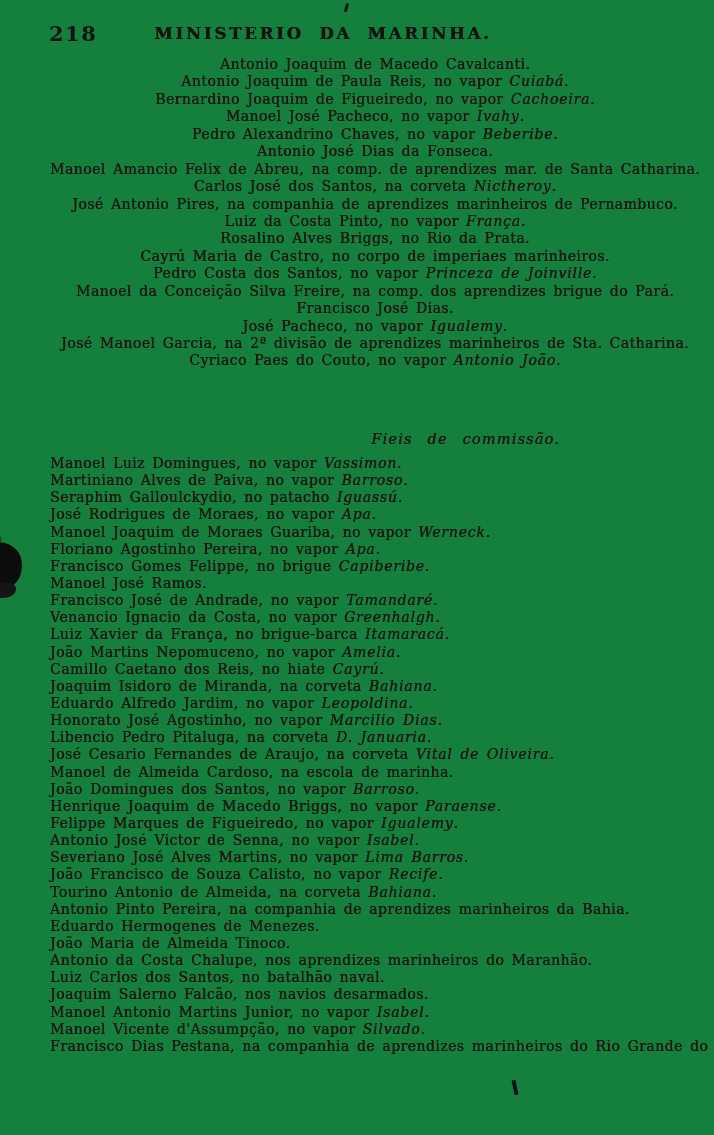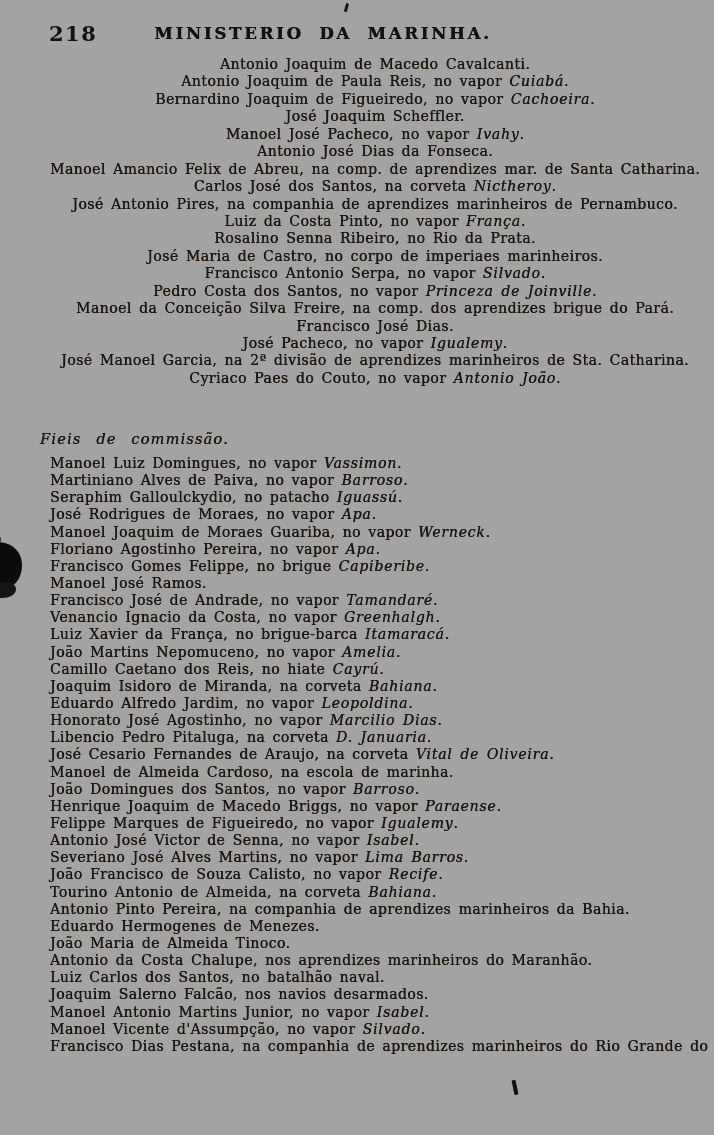"218" .page { background: #a3a3a3 -> #15803d }
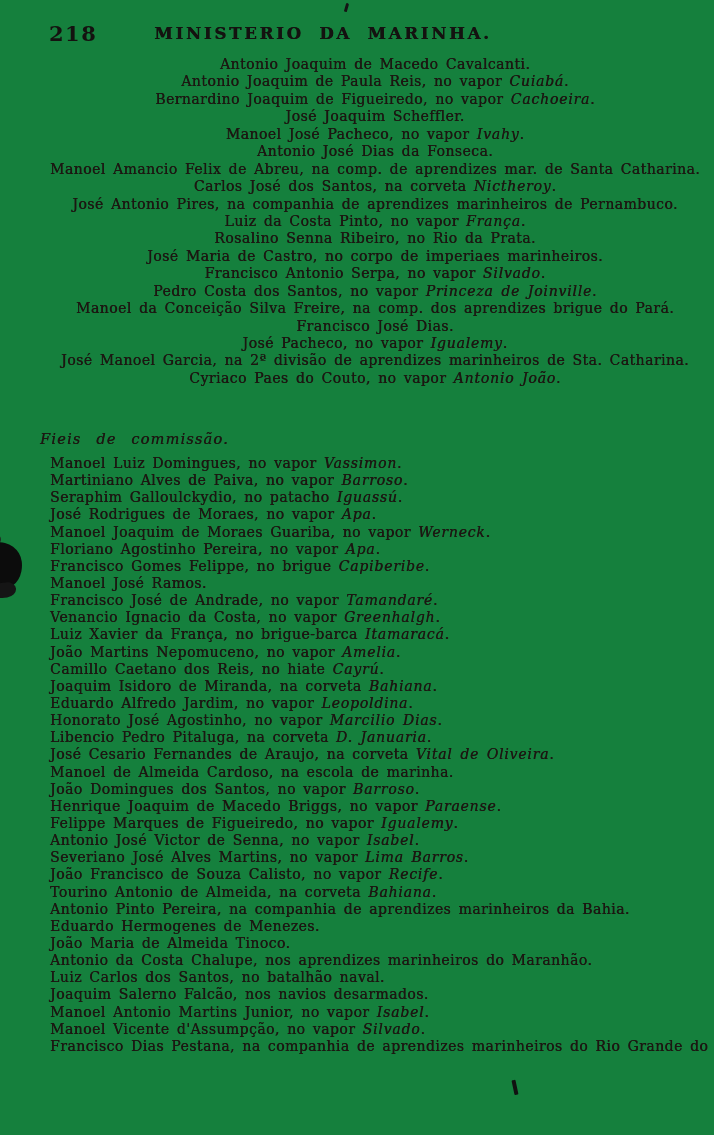"José Joaquim Scheffler." li.entry { html: <li><span>José Joaquim Scheffler.</span><span></span><span></span></li> -> none }
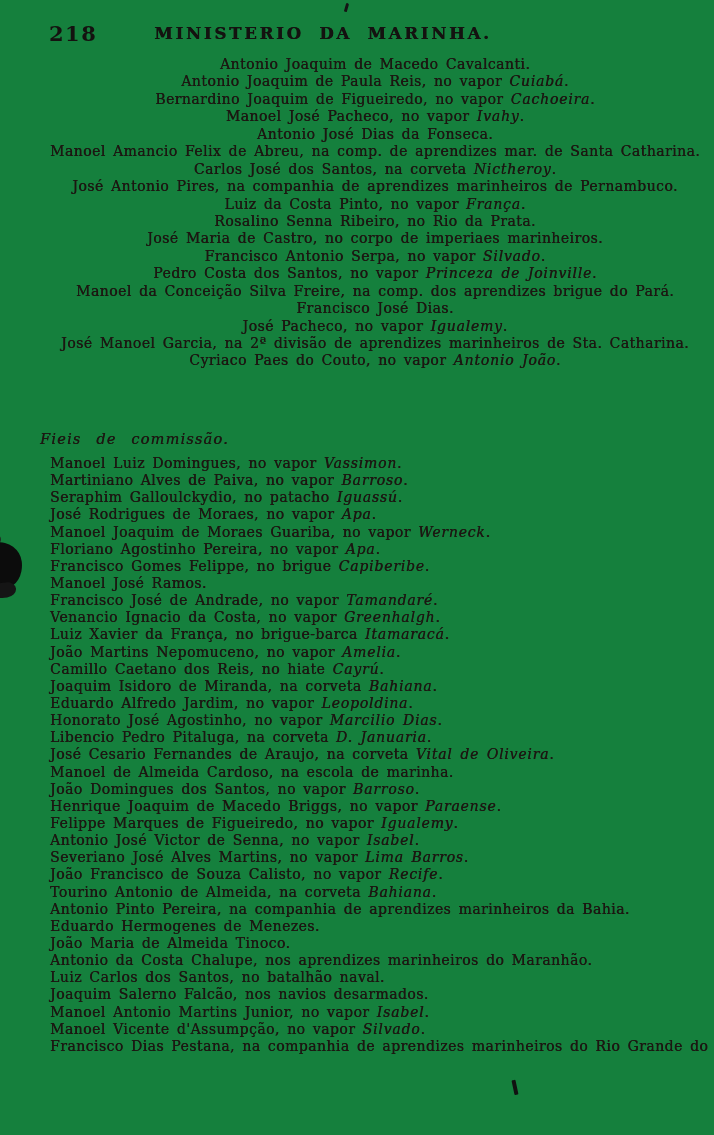"Pedro Alexandrino Chaves, no vapor" li.entry { html: none -> <li><span>Pedro Alexandrino Chaves, no vapor </span><span>Beberibe</span><span>.</span></li> }
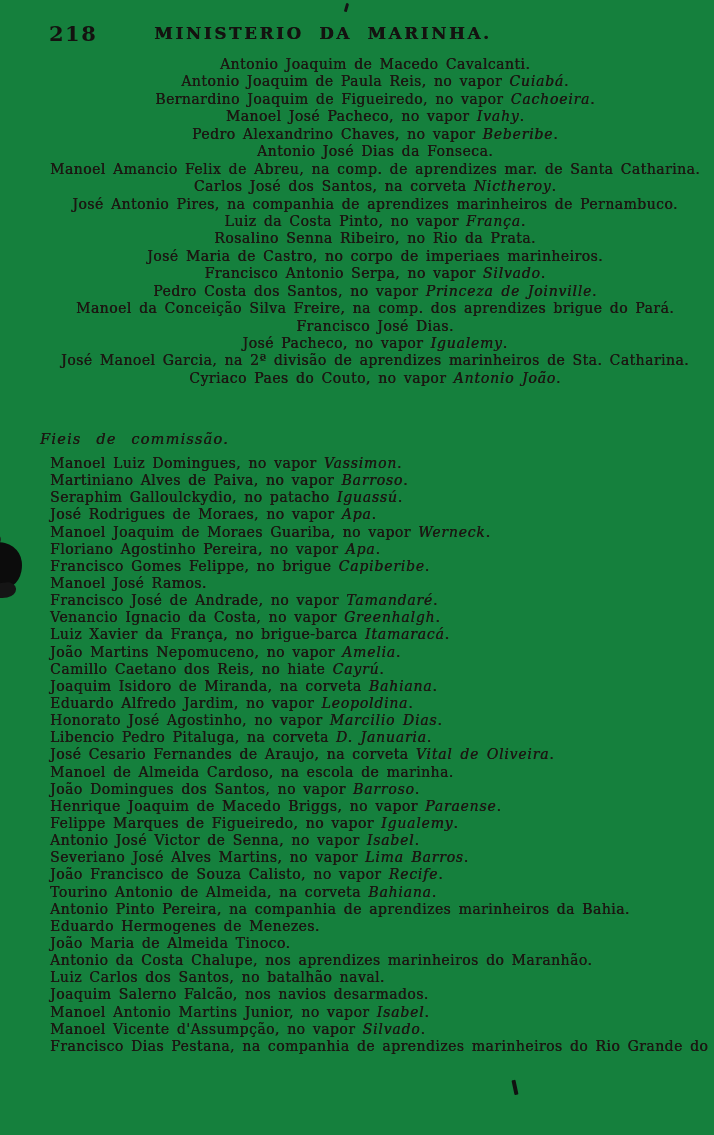"Rosalino Senna Ribeiro, no Rio" span { text: Senna Ribeiro -> Alves Briggs }
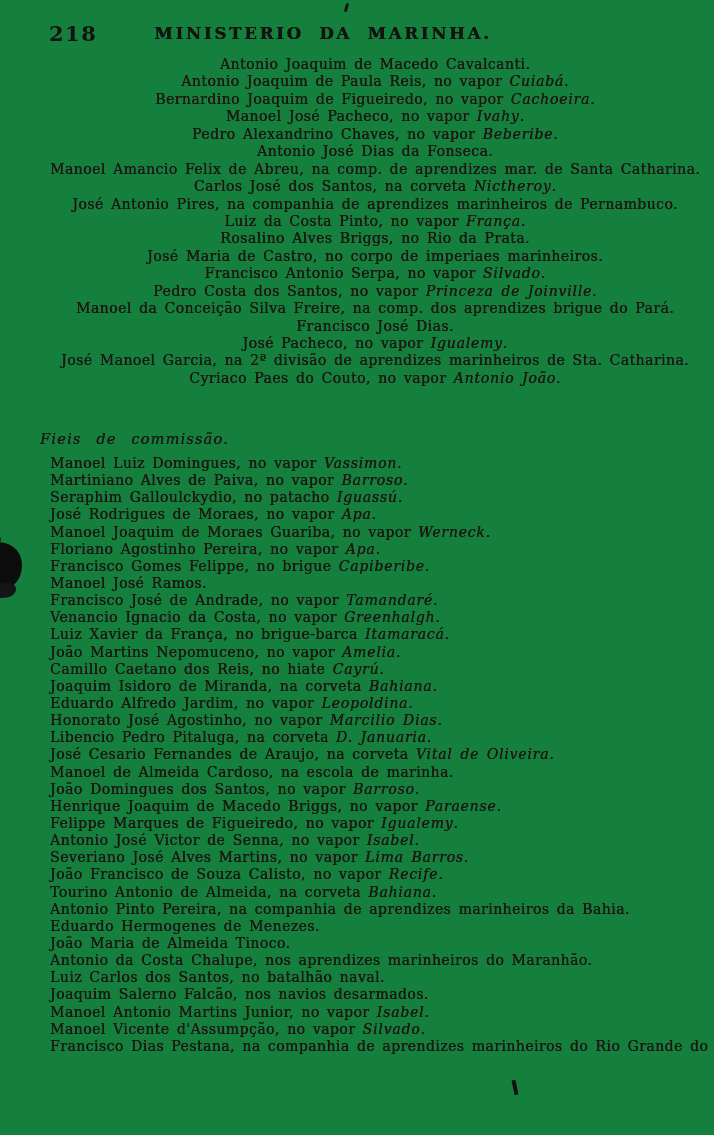"José Maria de Castro, no" span { text: José -> Cayrú }
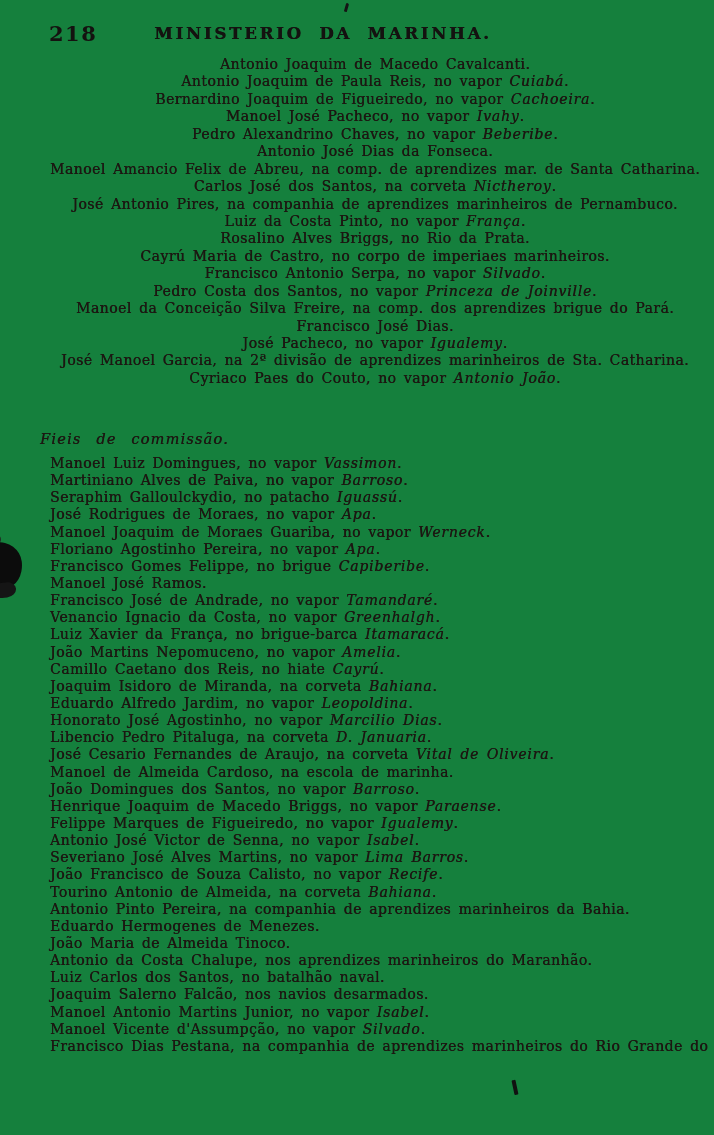"Francisco Antonio Serpa, no vapor" li.entry { html: <li><span>Francisco Antonio Serpa, no vapor </span><span>Silvado</span><span>.</span></li> -> none }
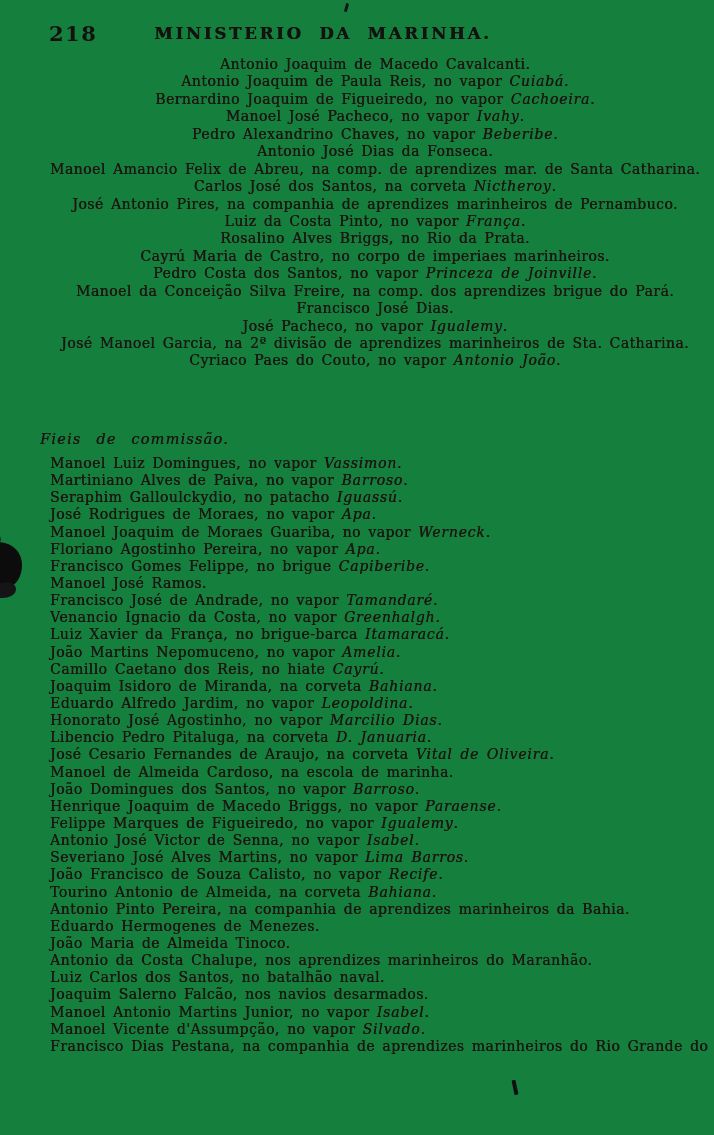"Fieis de commissão." .section-heading { text-align: left -> right }
